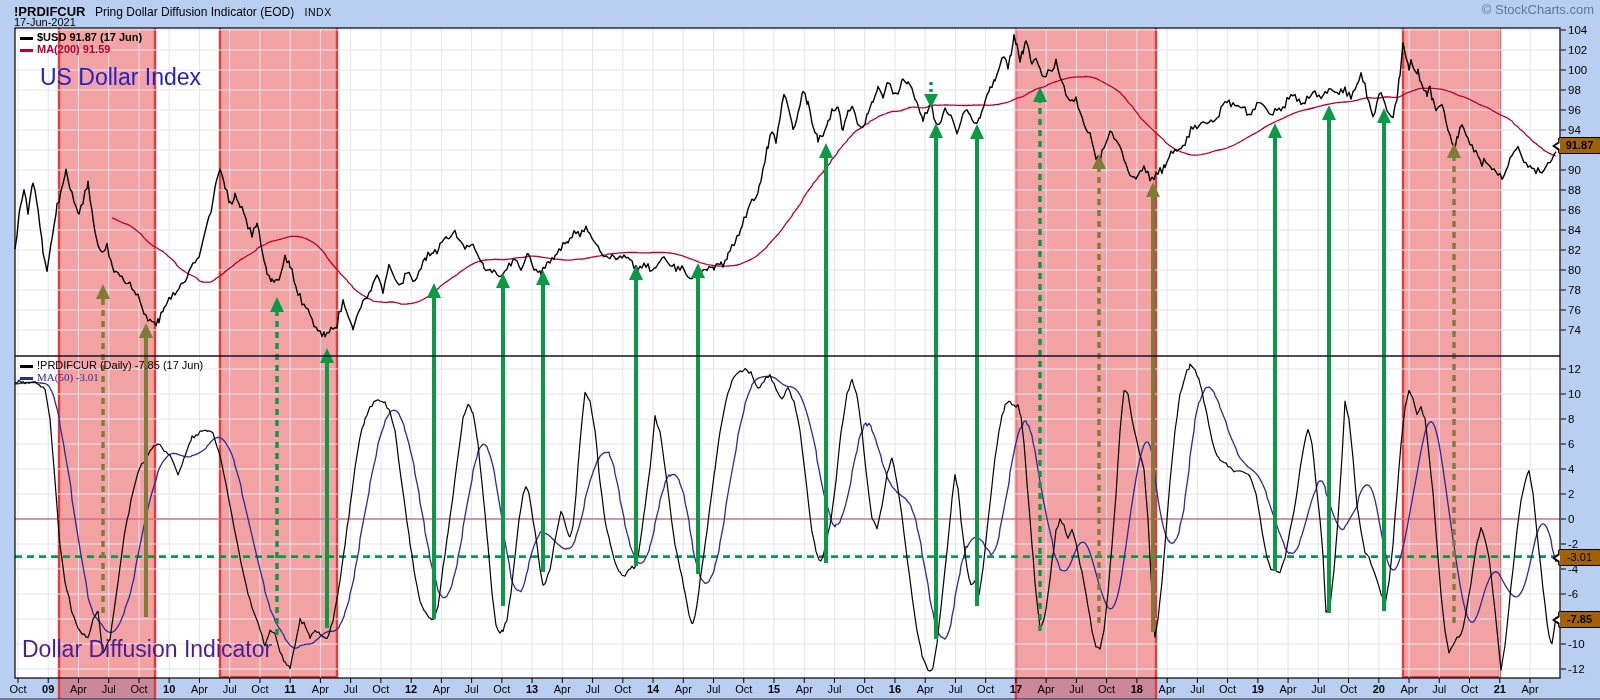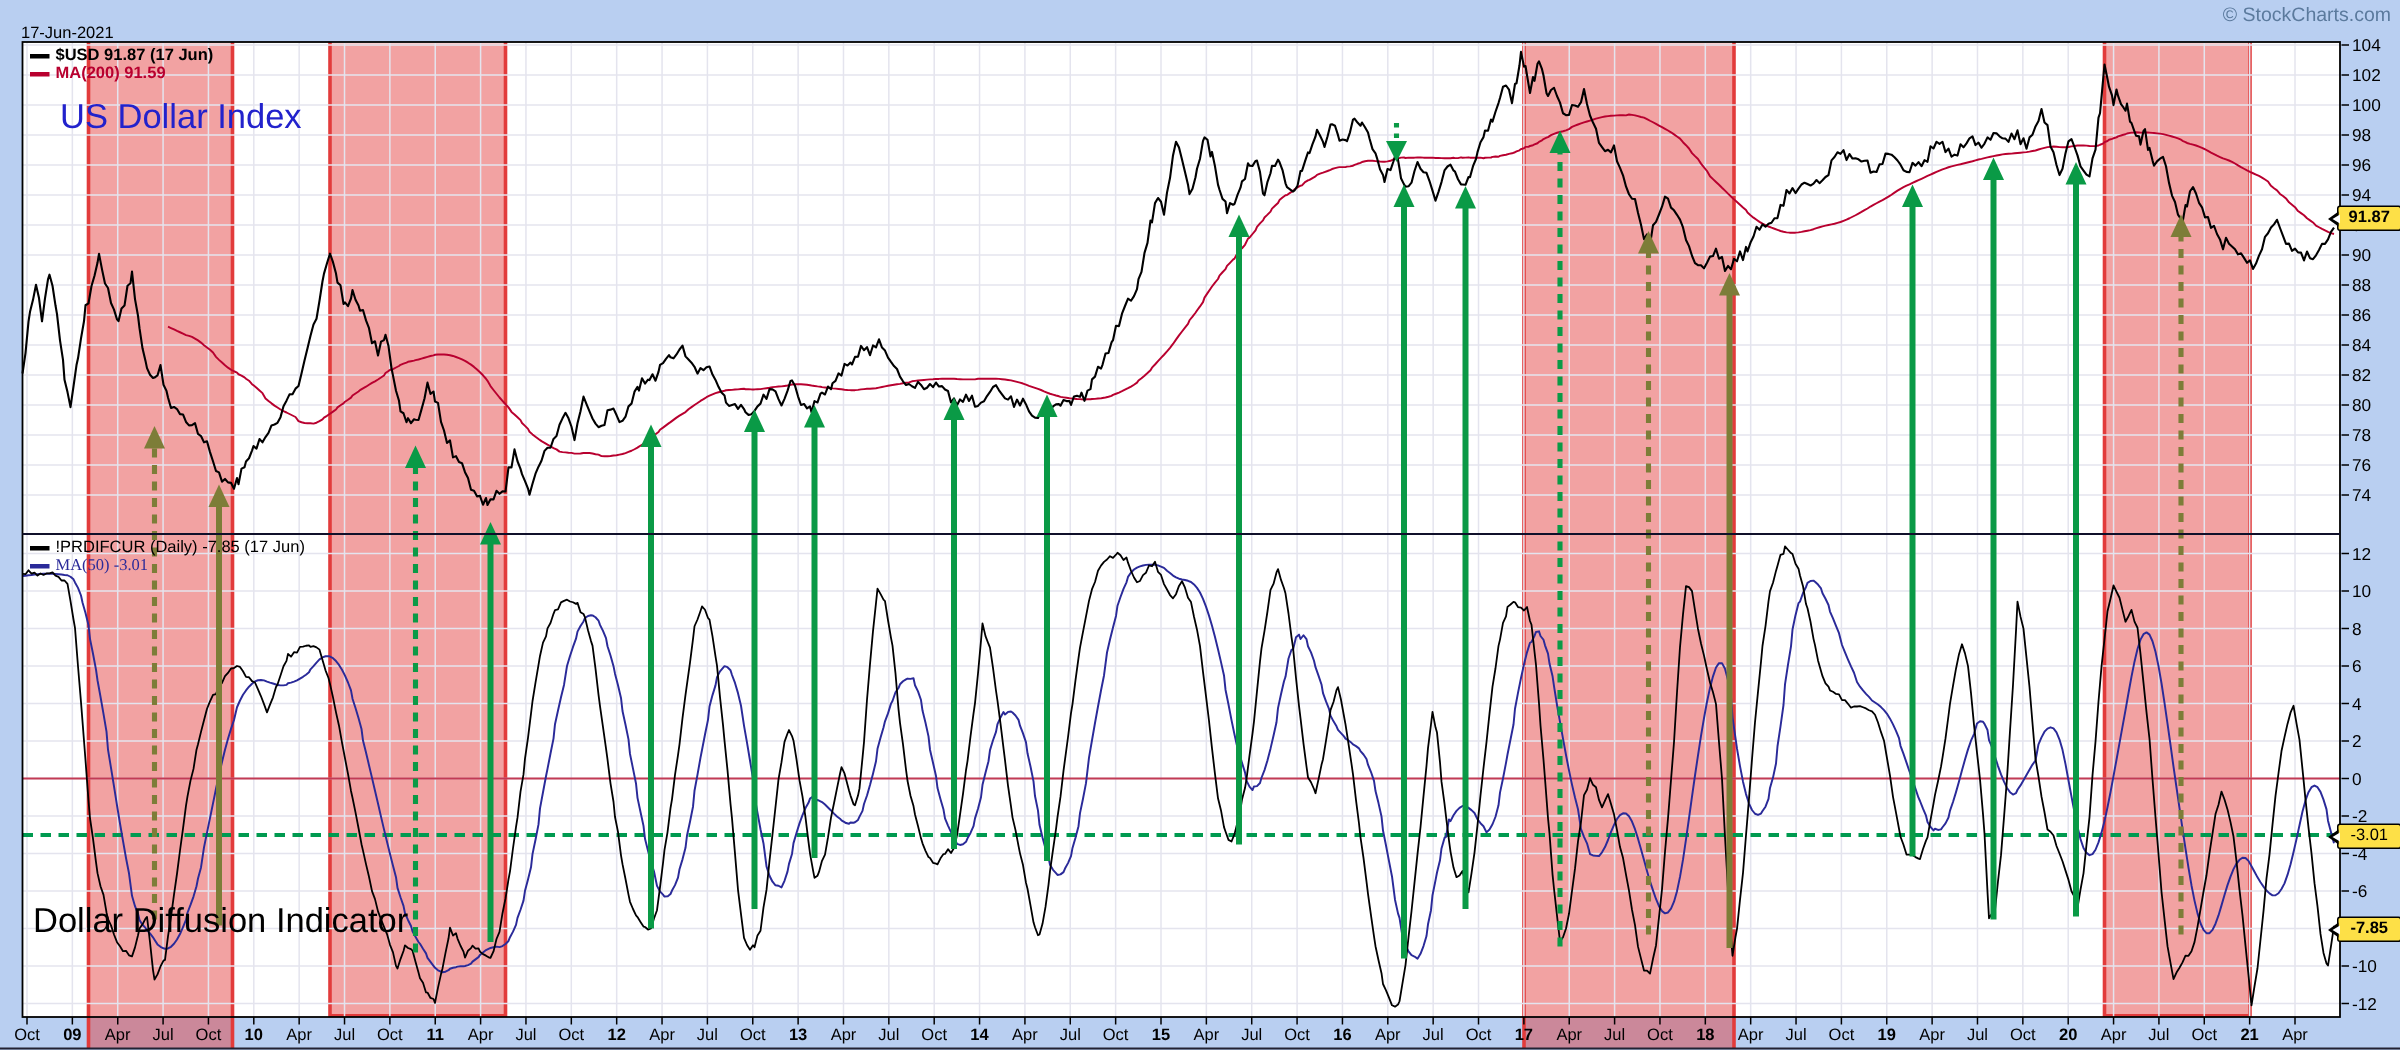"!PRDIFCUR Pring Dollar Diffusion" div.hdr { html: none -> <div> <span>!PRDIFCUR</span> <span>Pring Dollar Diffusion Indicator (EOD)</span> <span>INDX</span> </div> }
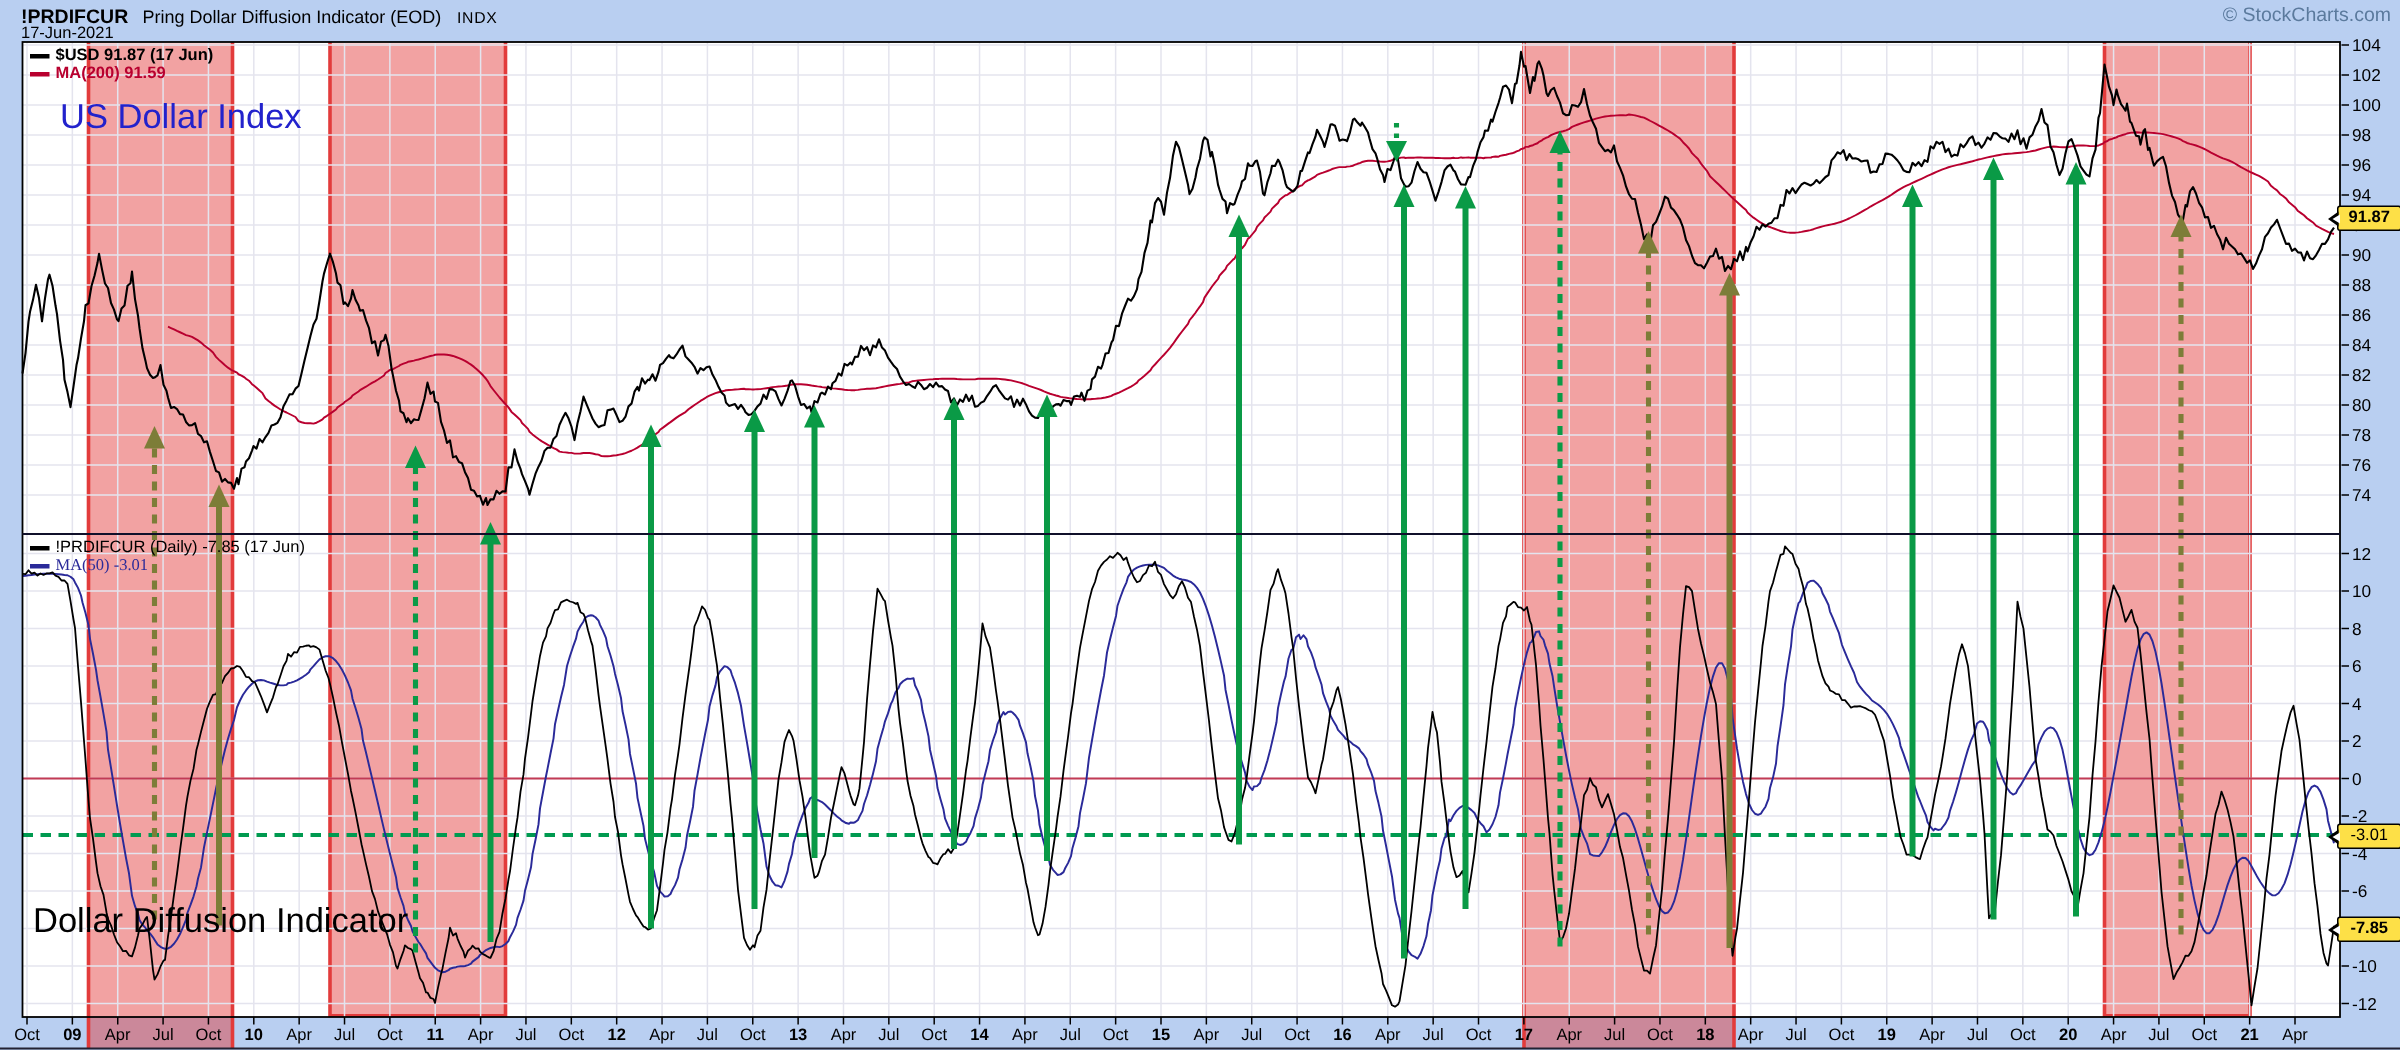"91.87" .callout { background: #fde047 -> #a16207 }
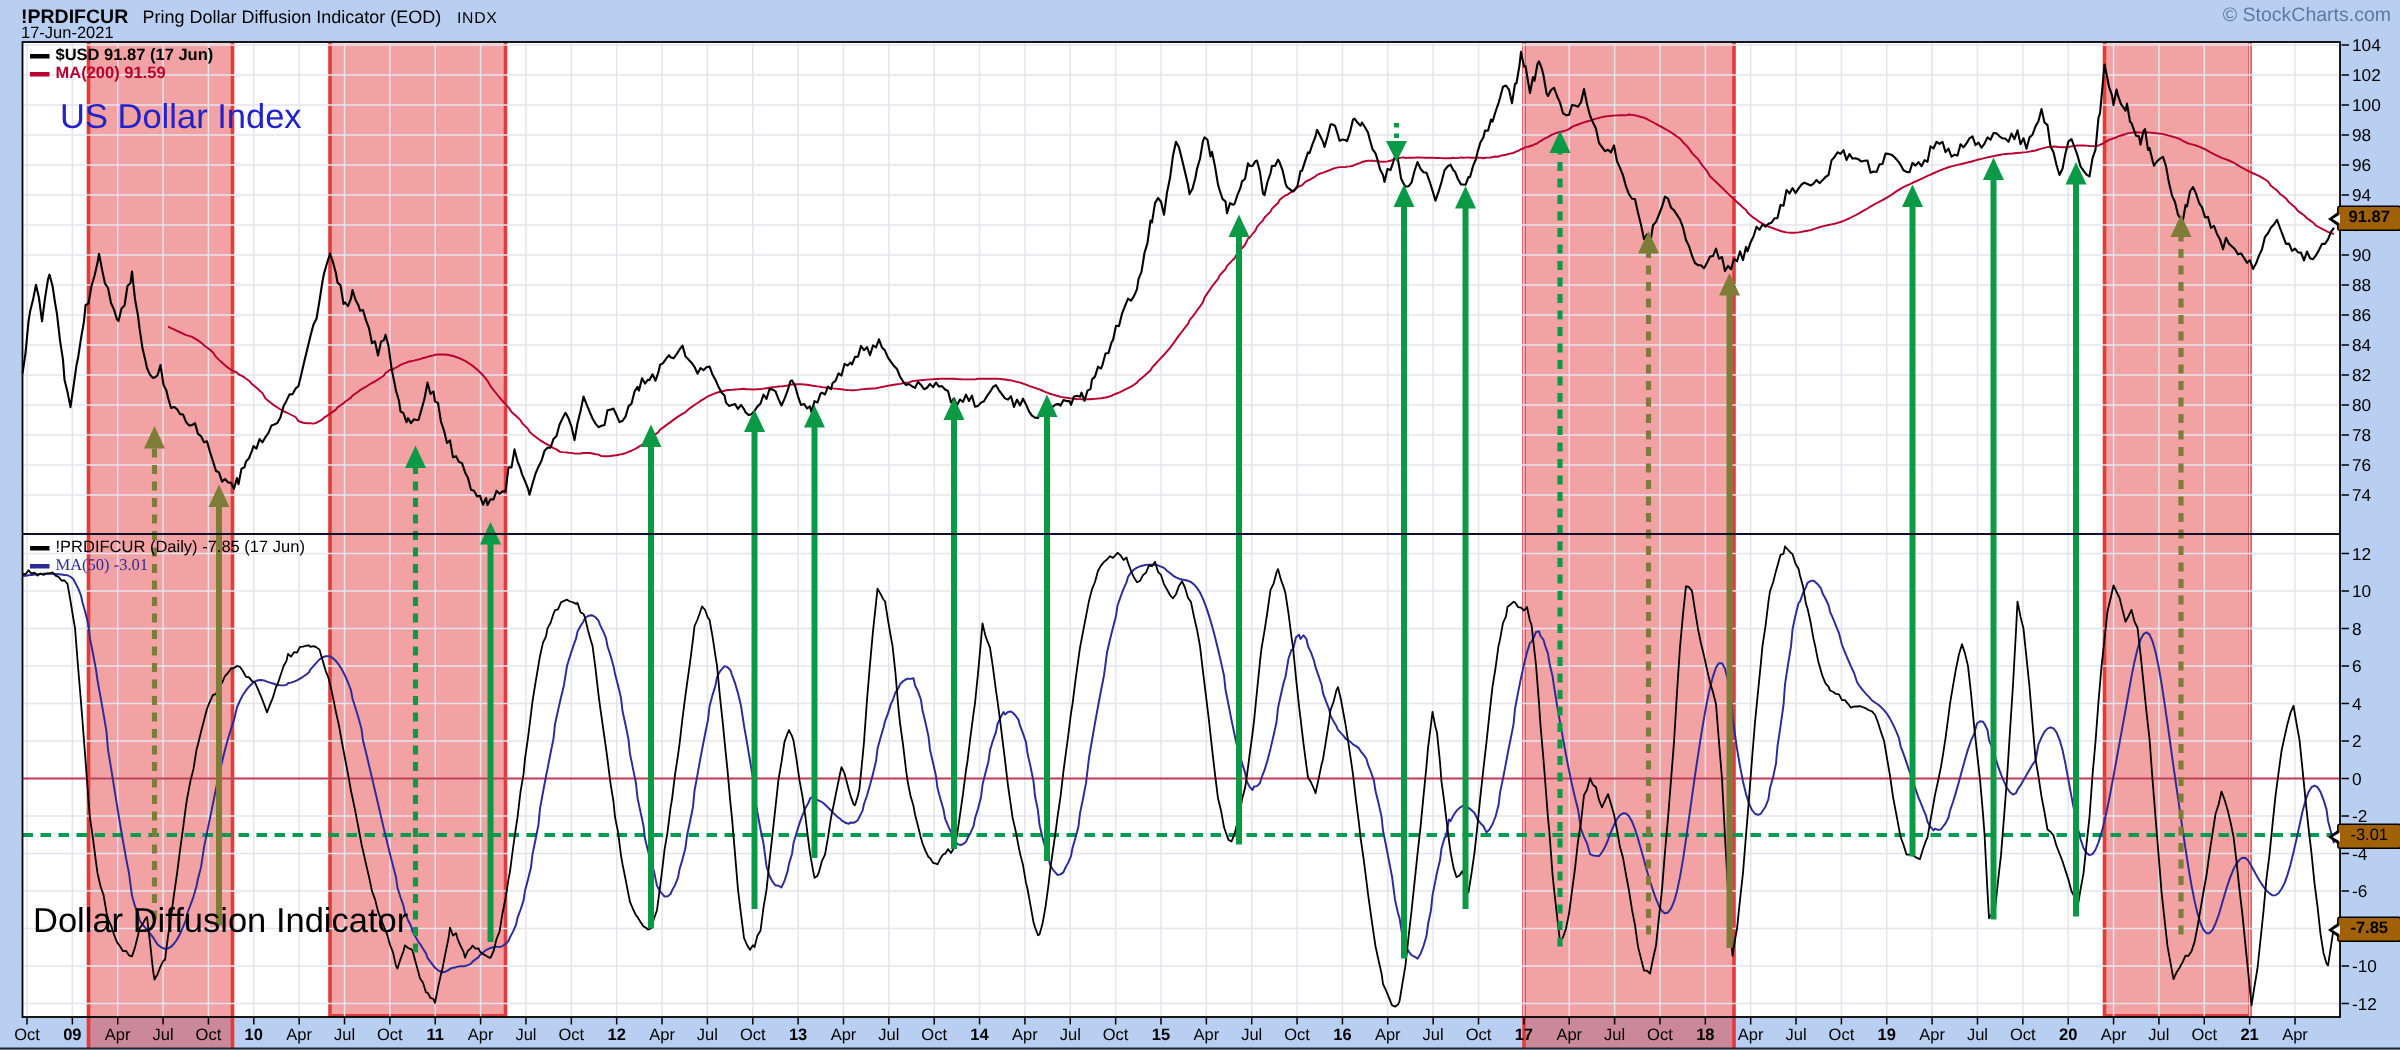"Dollar Diffusion Indicator" div.biglabel { color: #000000 -> #4c1d95; top: 600px -> 636px }
